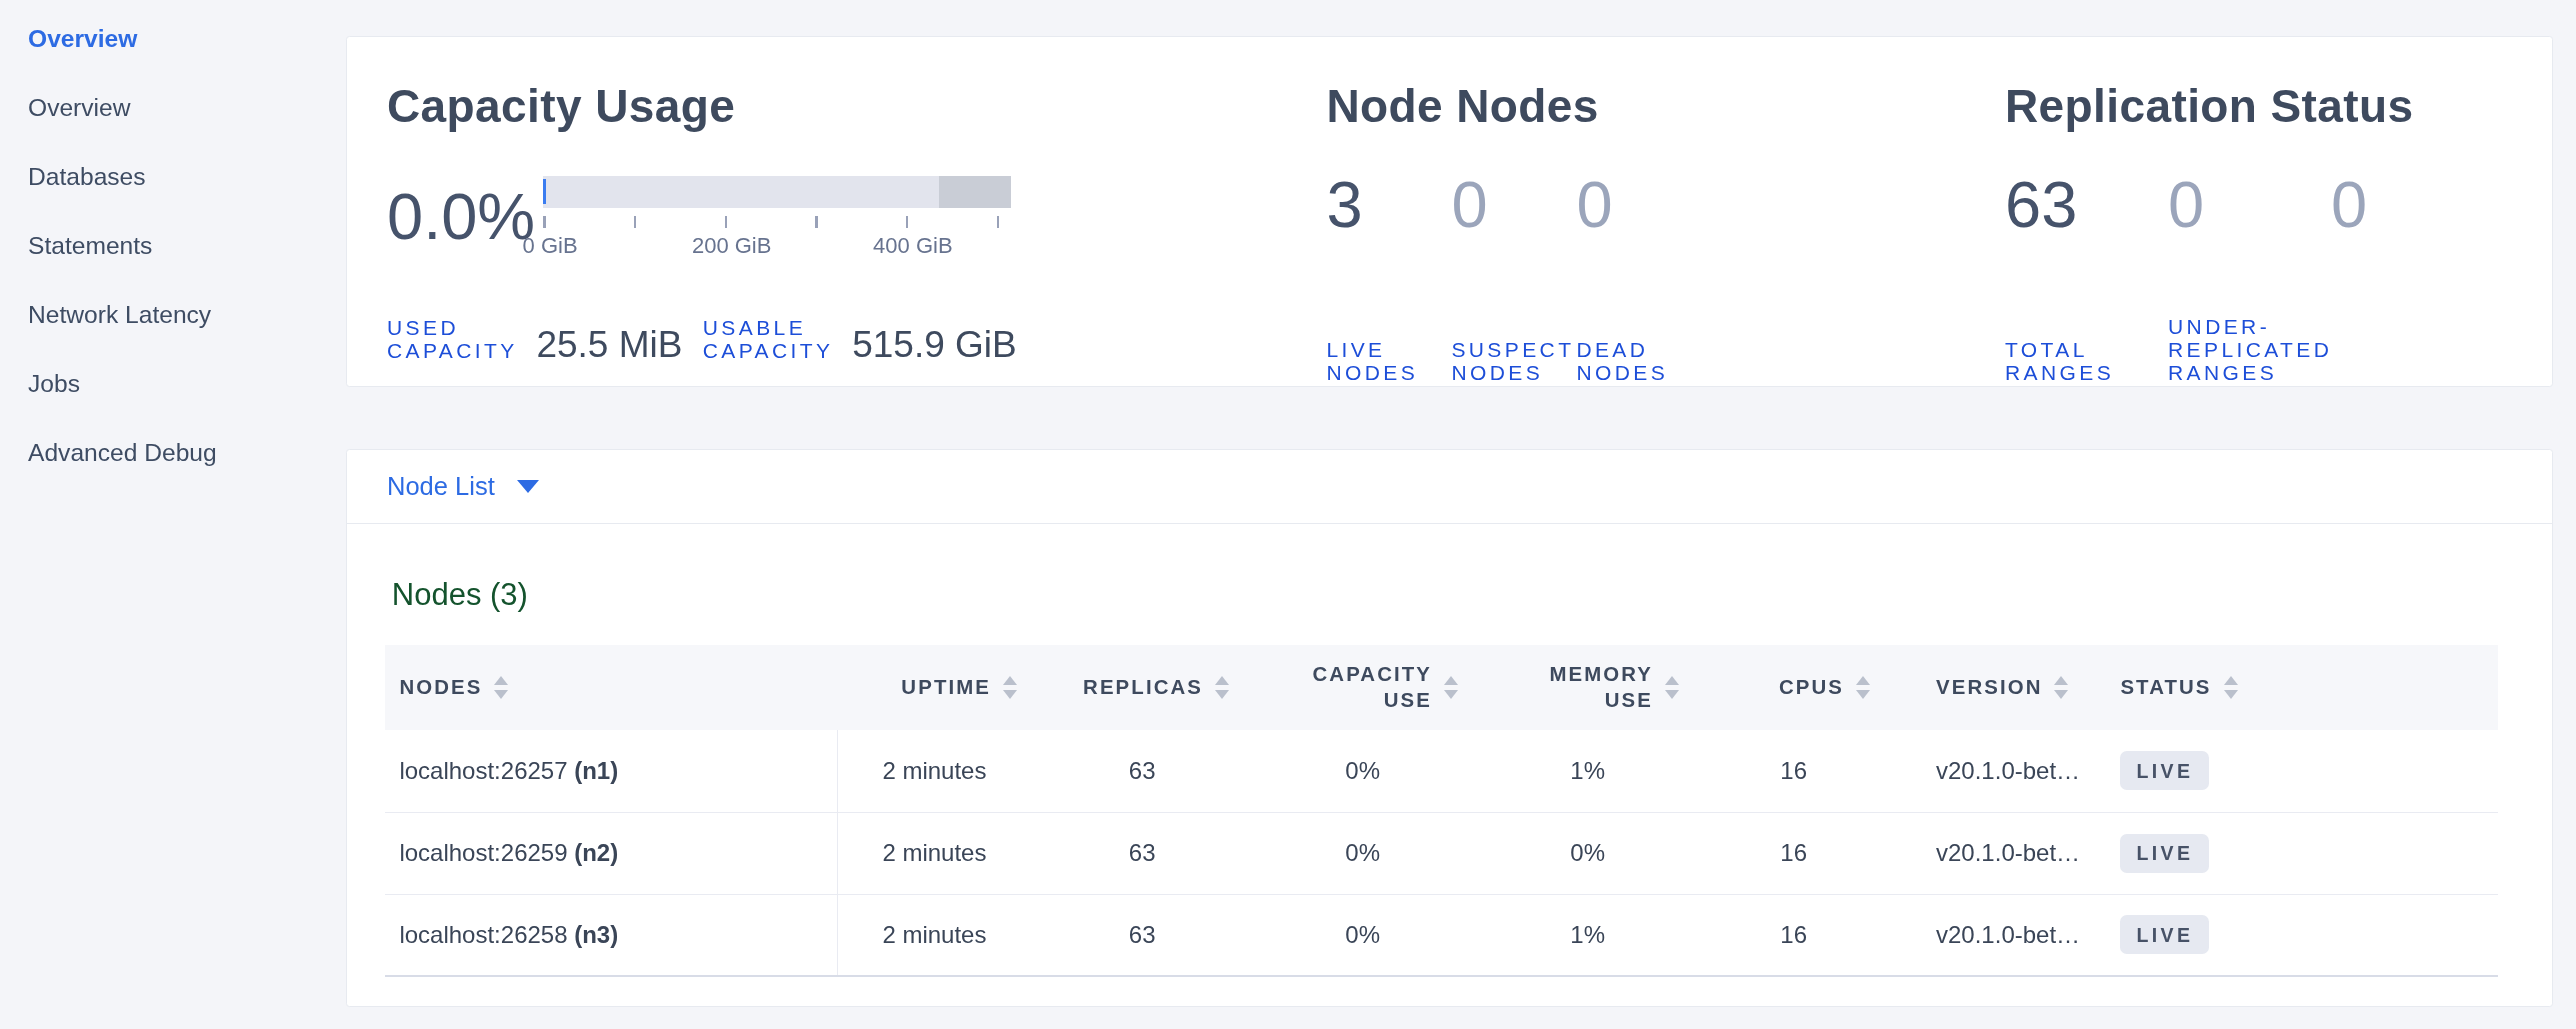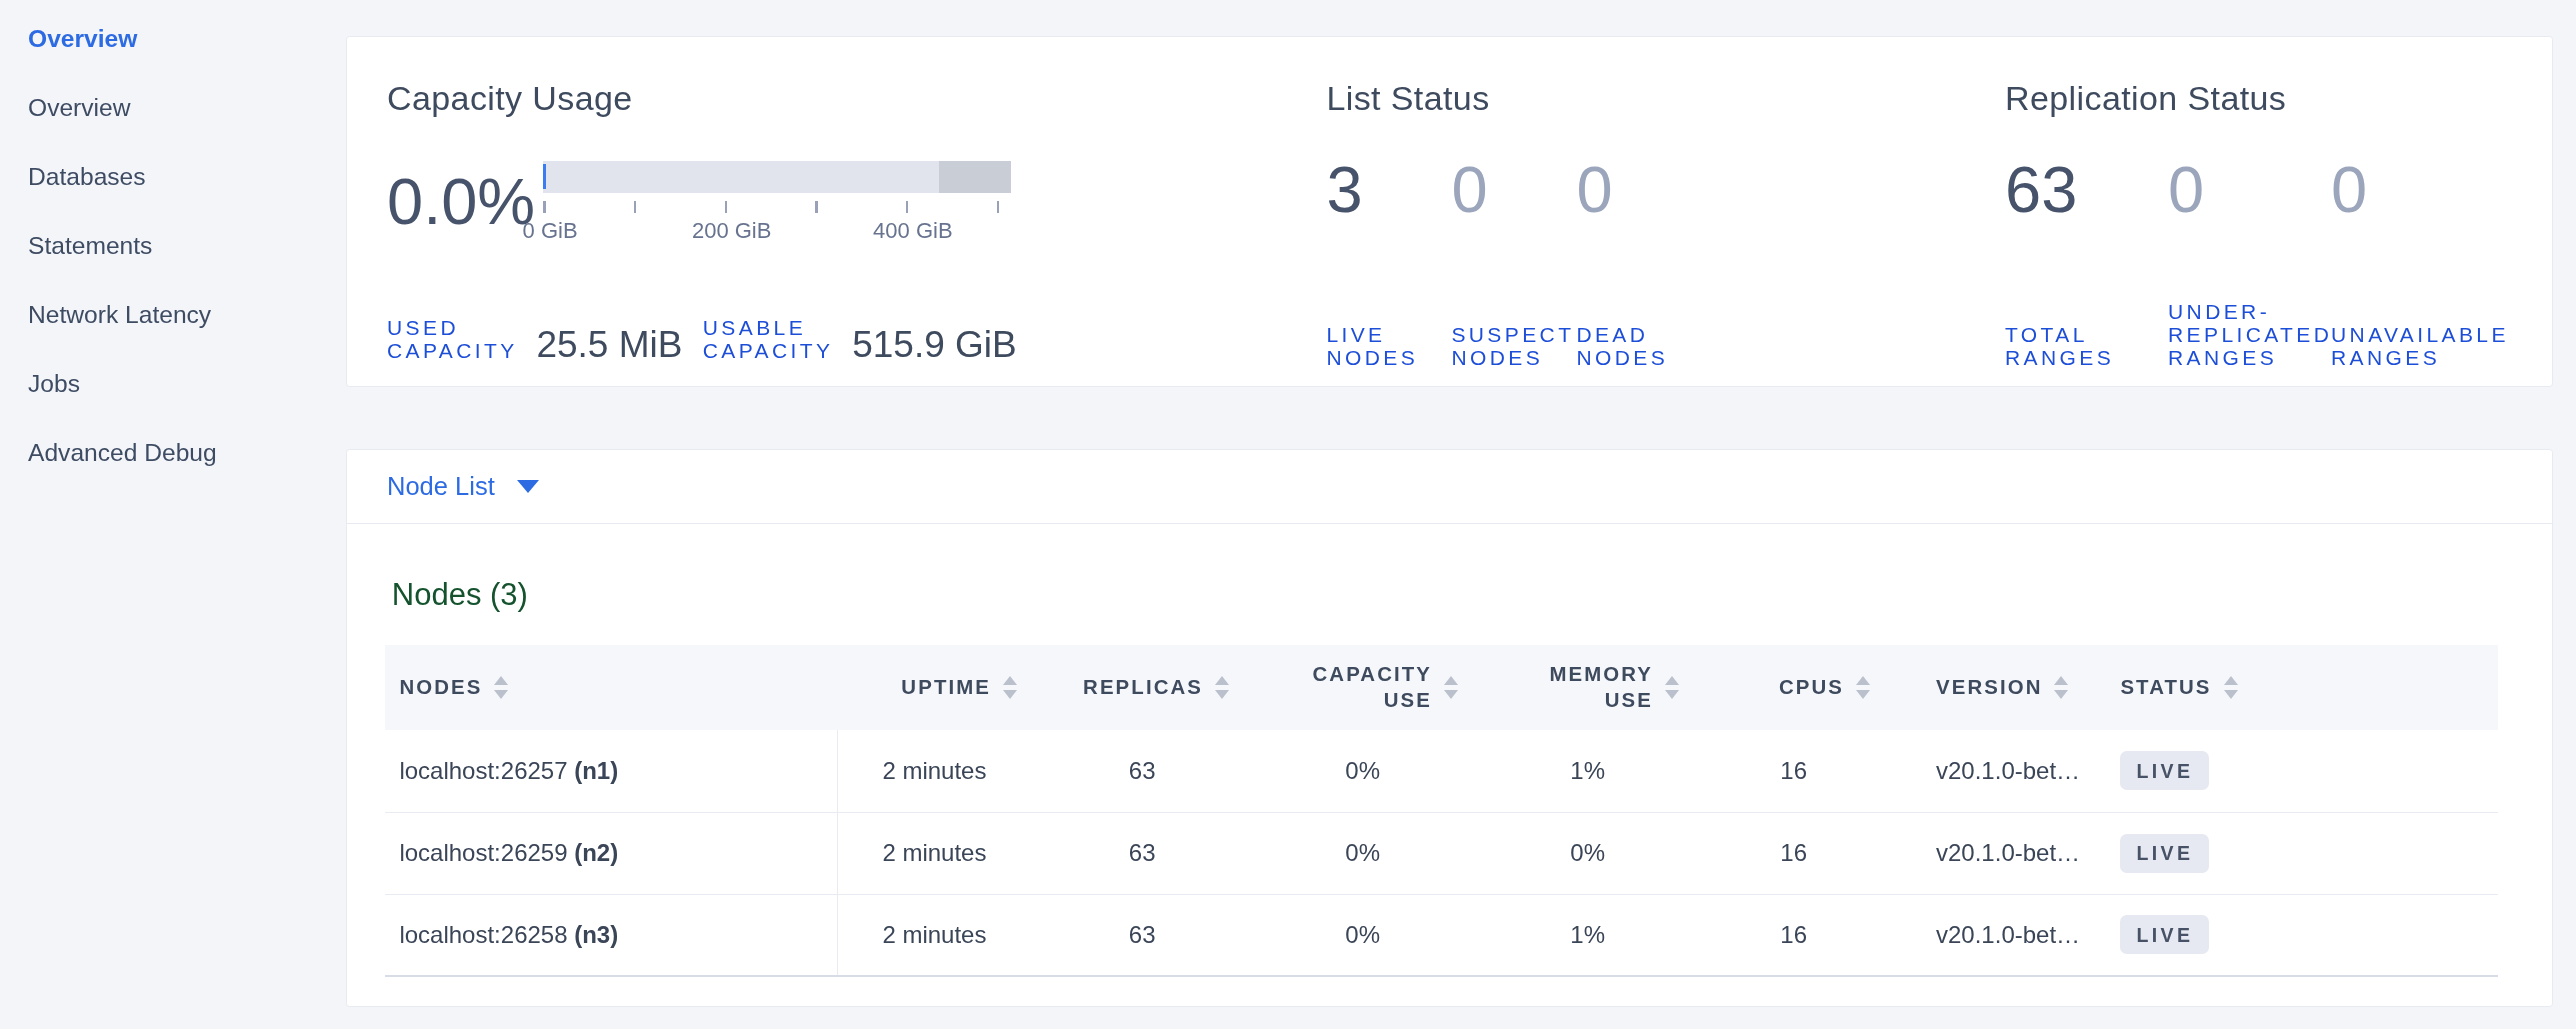"Capacity Usage" .sum-title { font-size: 34px -> 46px; font-weight: 400 -> 700 }
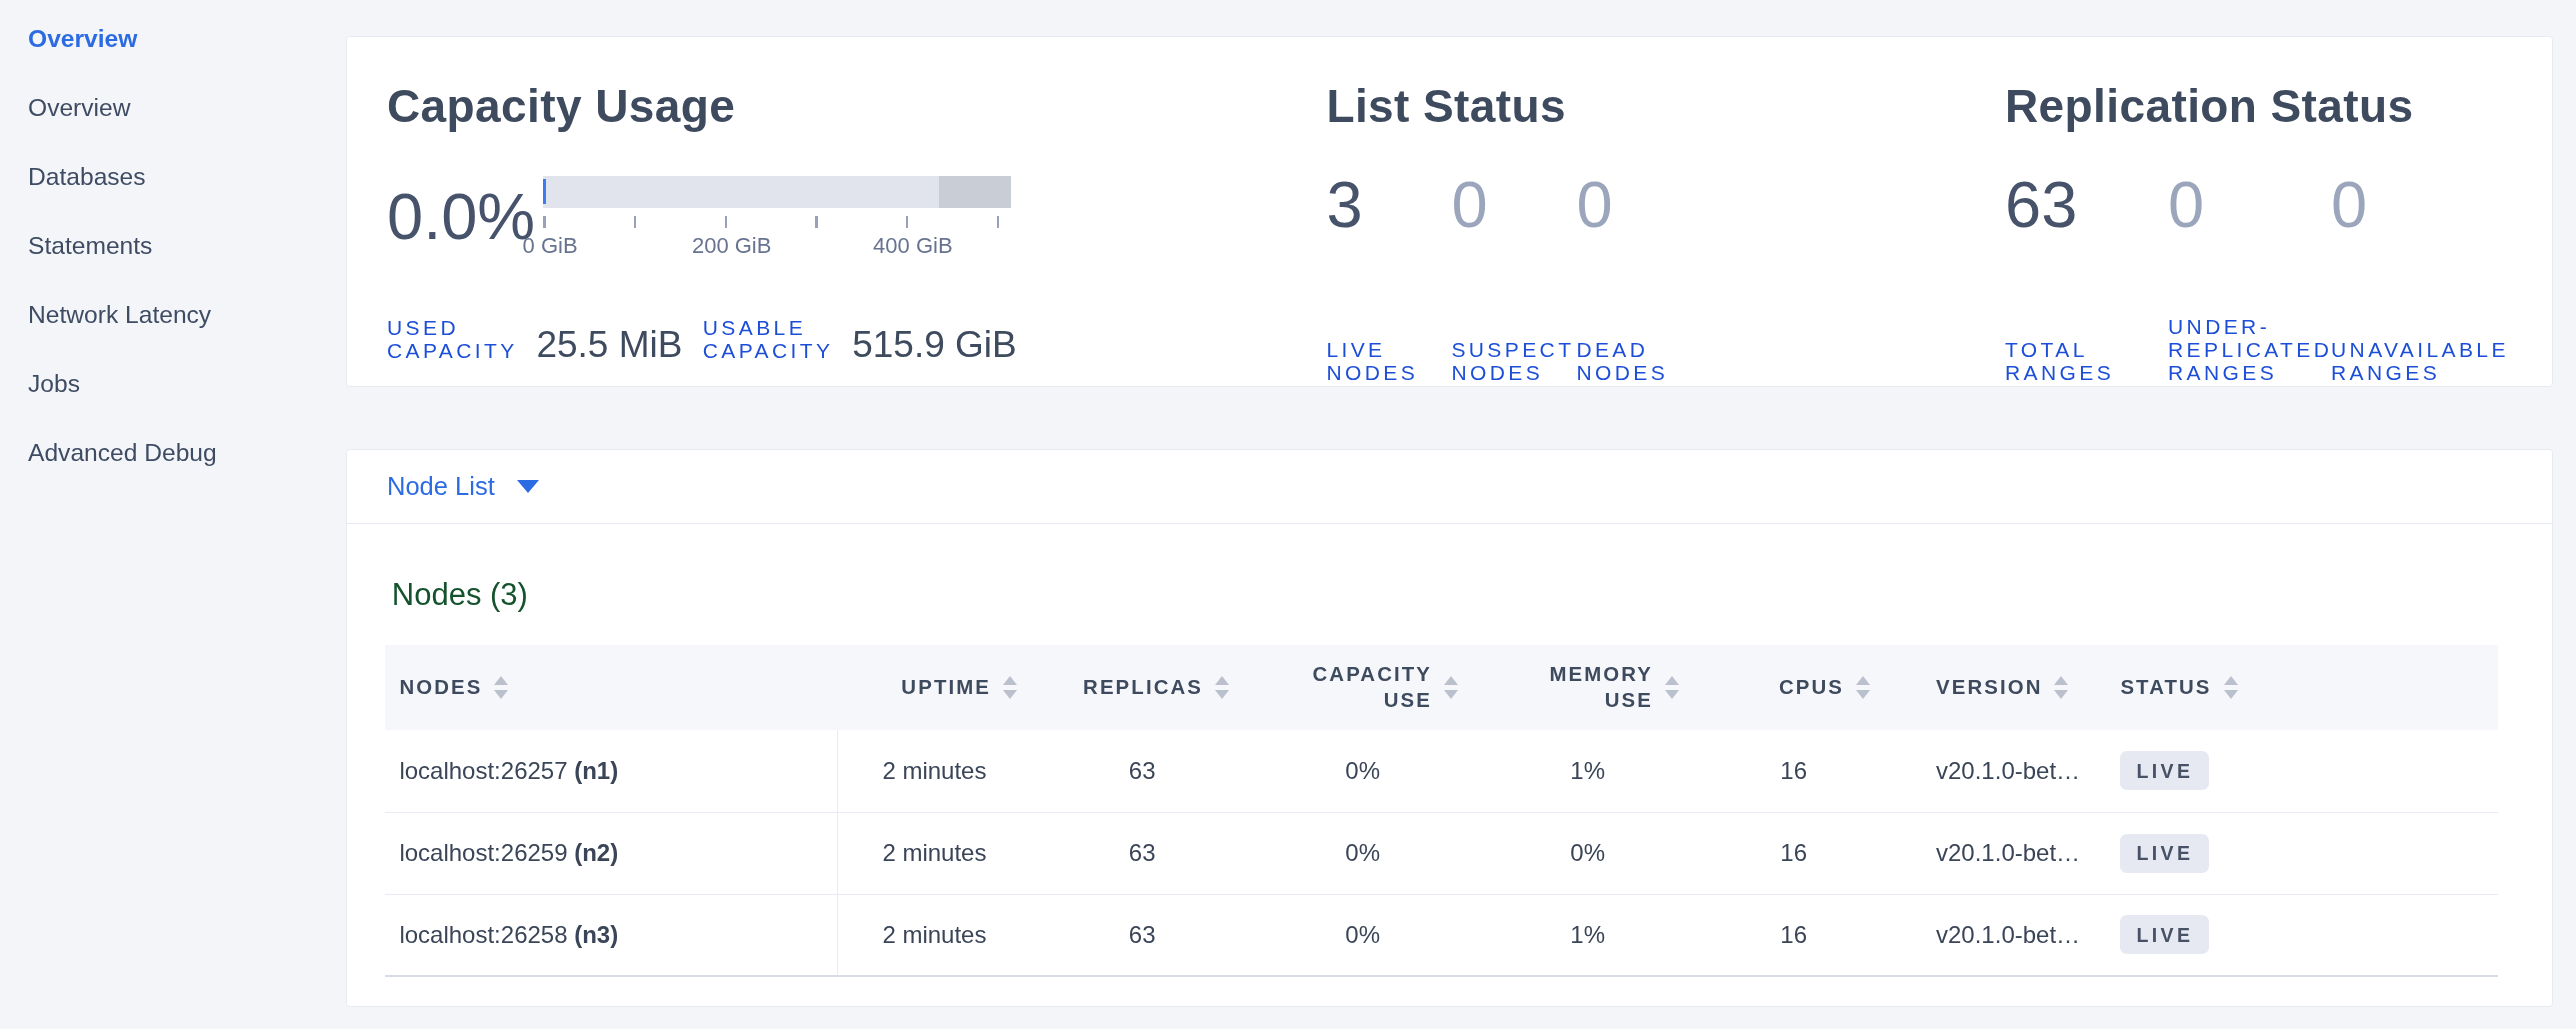"List Status" div.sum-title { text: List Status -> Node Nodes }
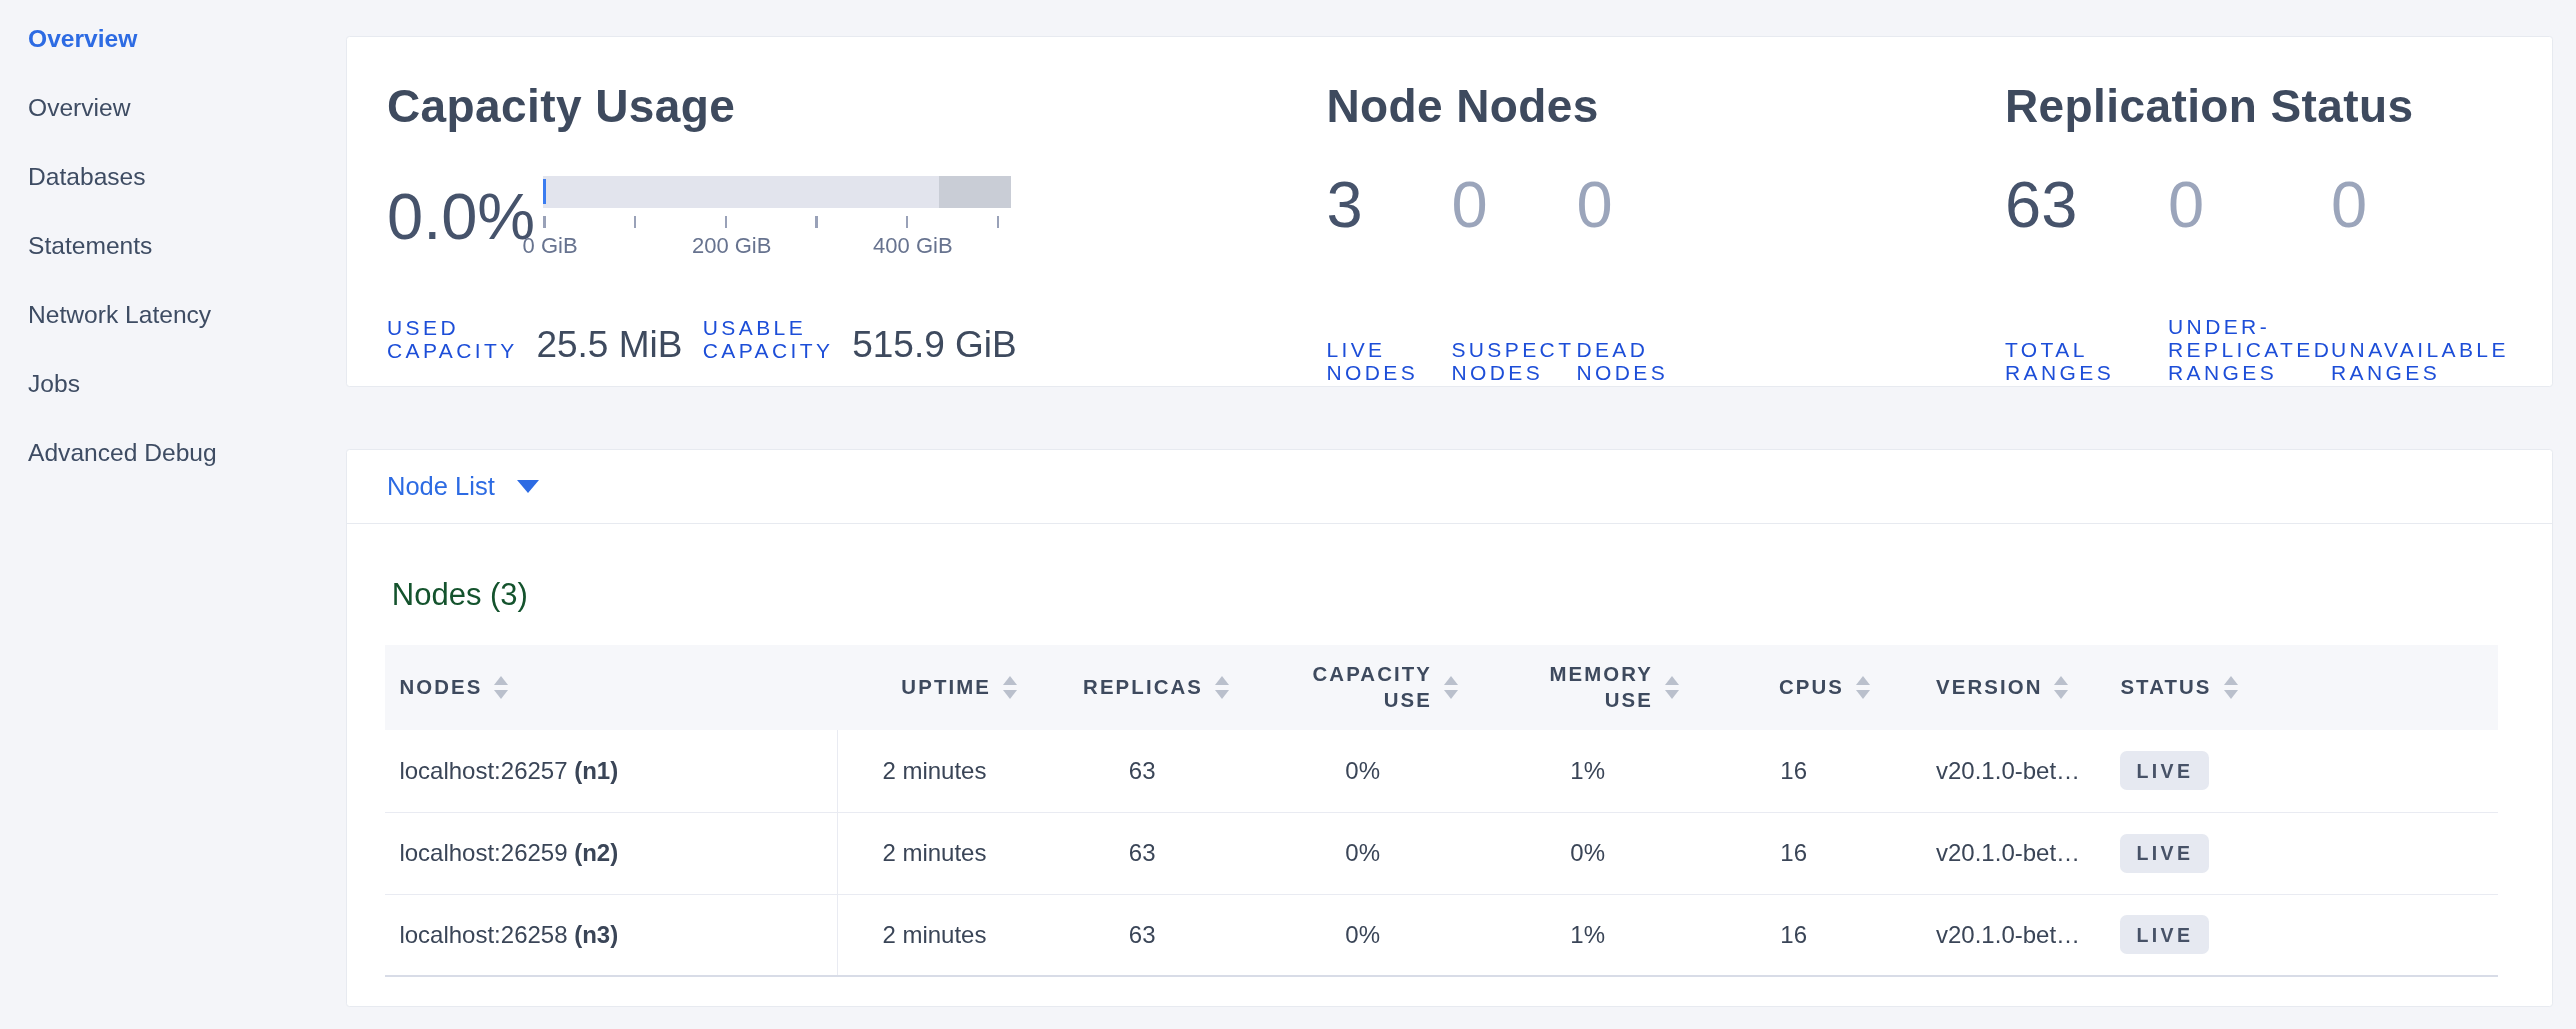"UNAVAILABLE RANGES" div.stat-label { html: <div>UNAVAILABLE RANGES</div> -> none }
